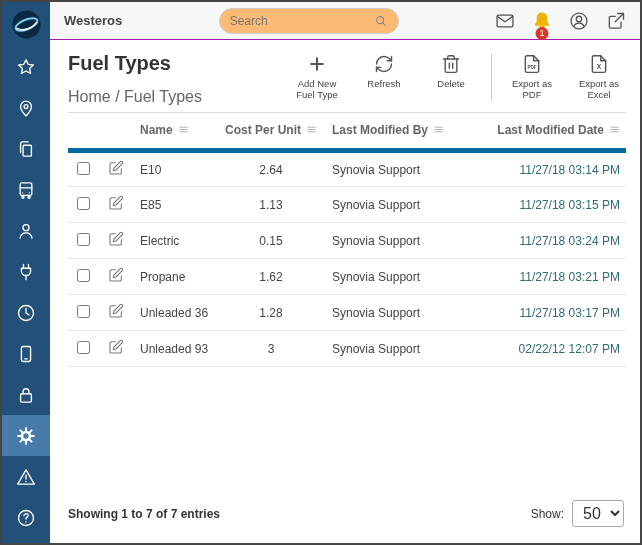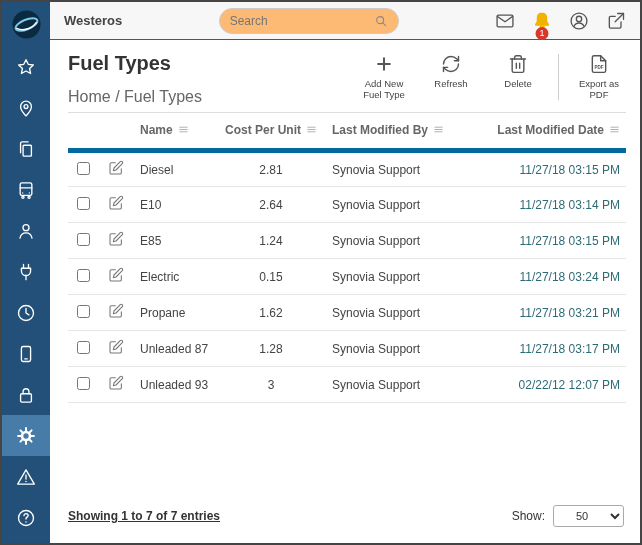"Export as Excel" div.tool { html: none -> <div> <svg> <path></path> <path></path> <text>X</text> </svg> <span>Export as Excel</span> </div> }
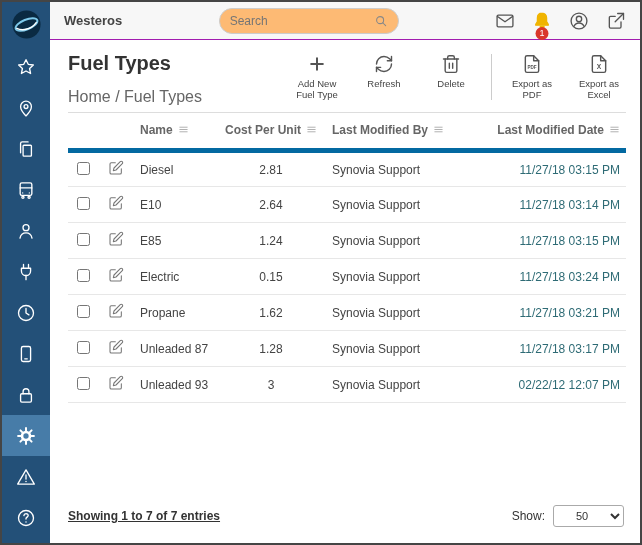"Diesel" tr { html: <tr> <td><input></td> <td><span> <svg> <path></path> <path></path> </svg> </span></td> <td>Diesel</td> <td>2.81</td> <td>Synovia Support</td> <td>11/27/18 03:15 PM</td> </tr> -> none }
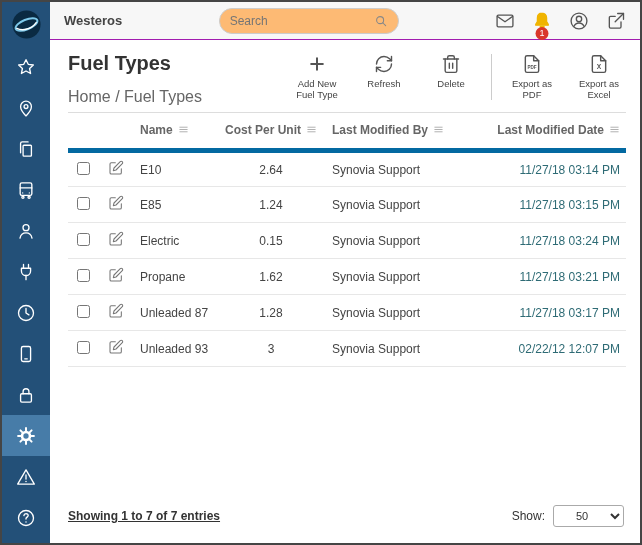"1.24" td.col-cost { text: 1.24 -> 1.13 }
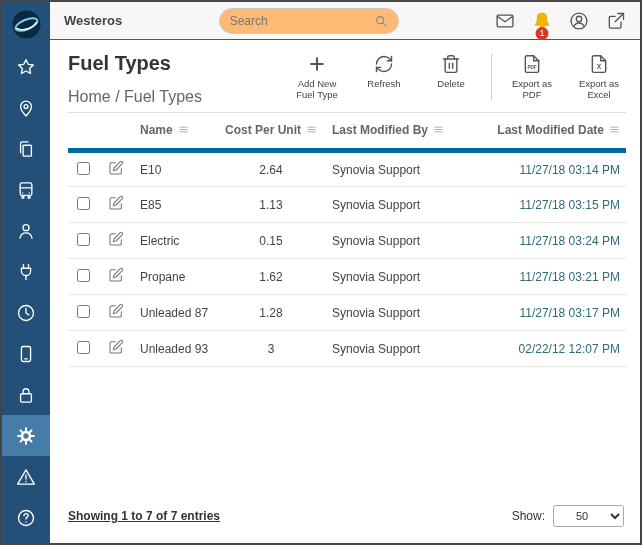"Unleaded 87" td { text: 87 -> 36 }
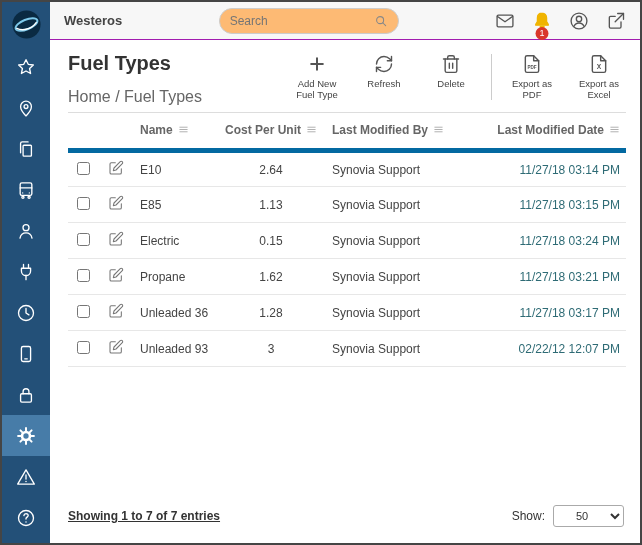"Showing 1 to 7 of" .showing { text-decoration: underline -> none }
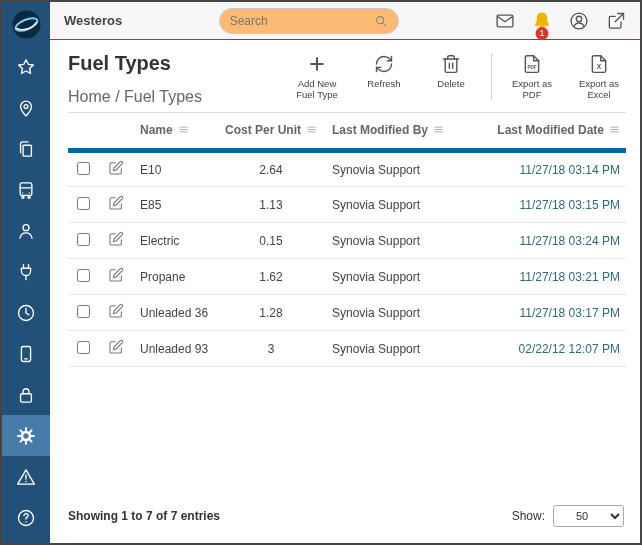"50" select { font-size: 11px -> 16px; padding: 3px 18px -> 3px 6px }
